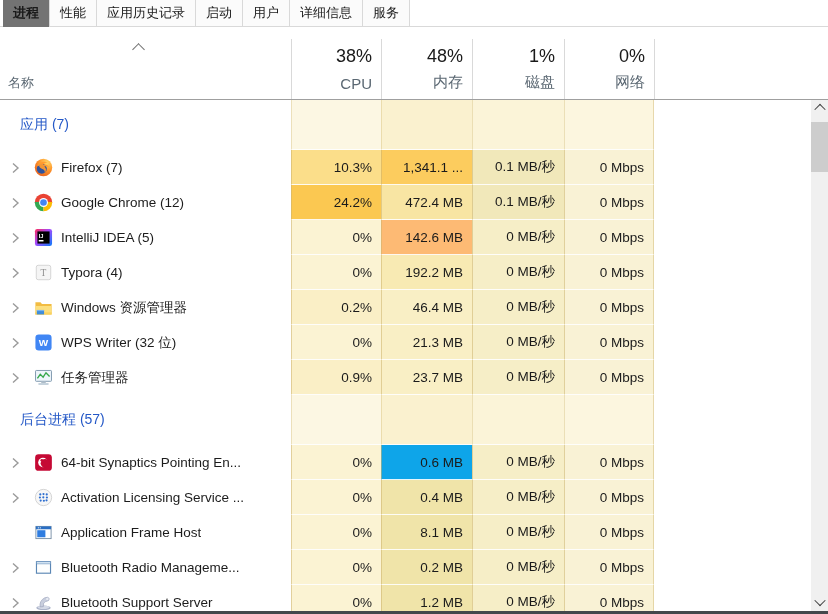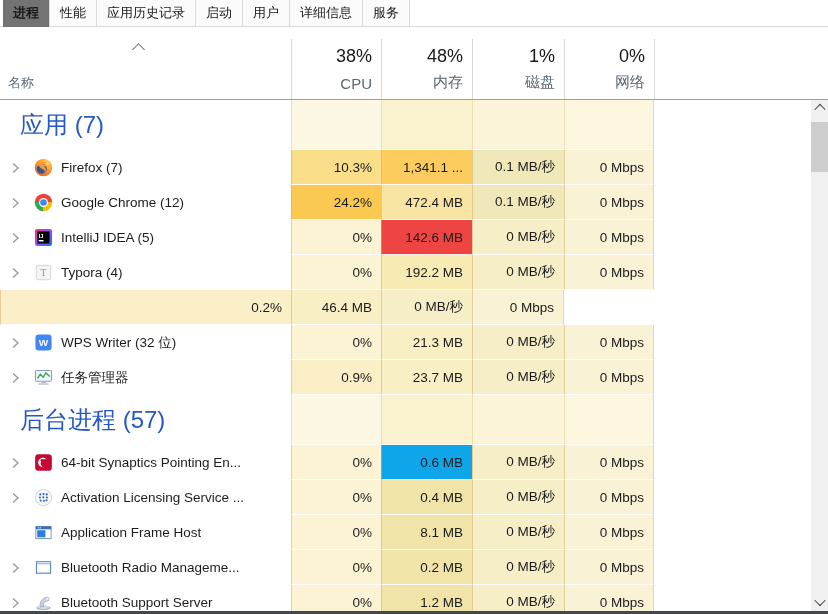"应用 (7)" .band .ncell { font-size: 24px -> 14px }
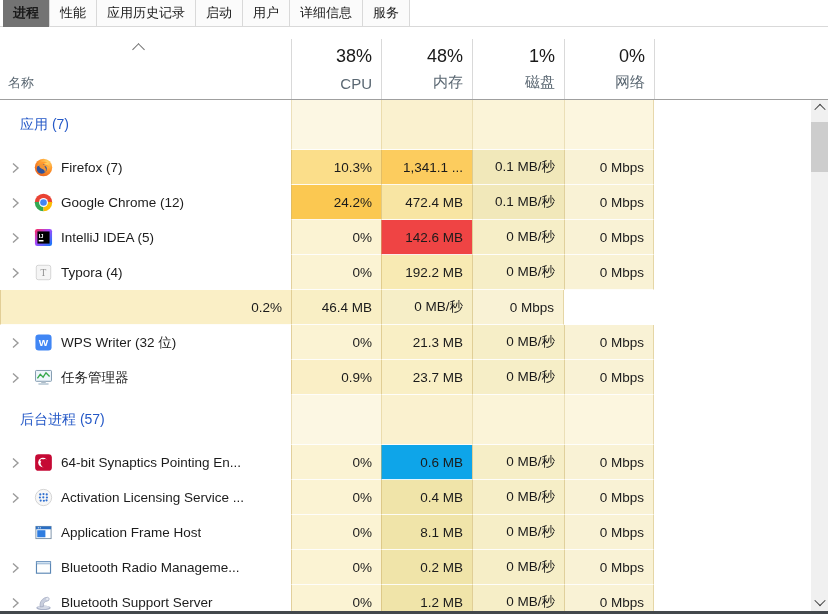"142.6 MB" div.vcell { background: #ef4444 -> #fdba74 }
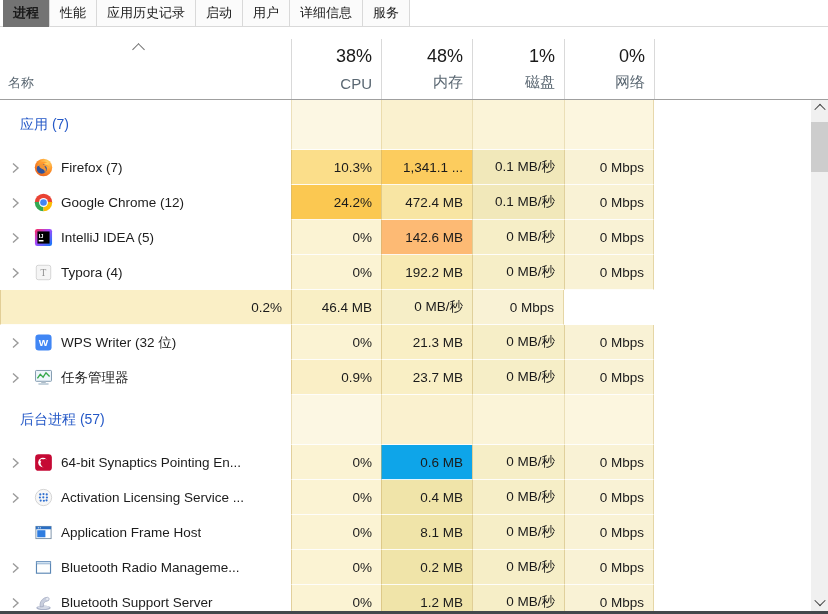"Windows 资源管理器" div.ncell { html: none -> <div> <span> <svg> <polyline></polyline> </svg> </span> <span> <svg> <path></path> <path></path> <rect></rect> <rect></rect> <rect></rect> </svg> </span> <span>Windows 资源管理器</span> </div> }
